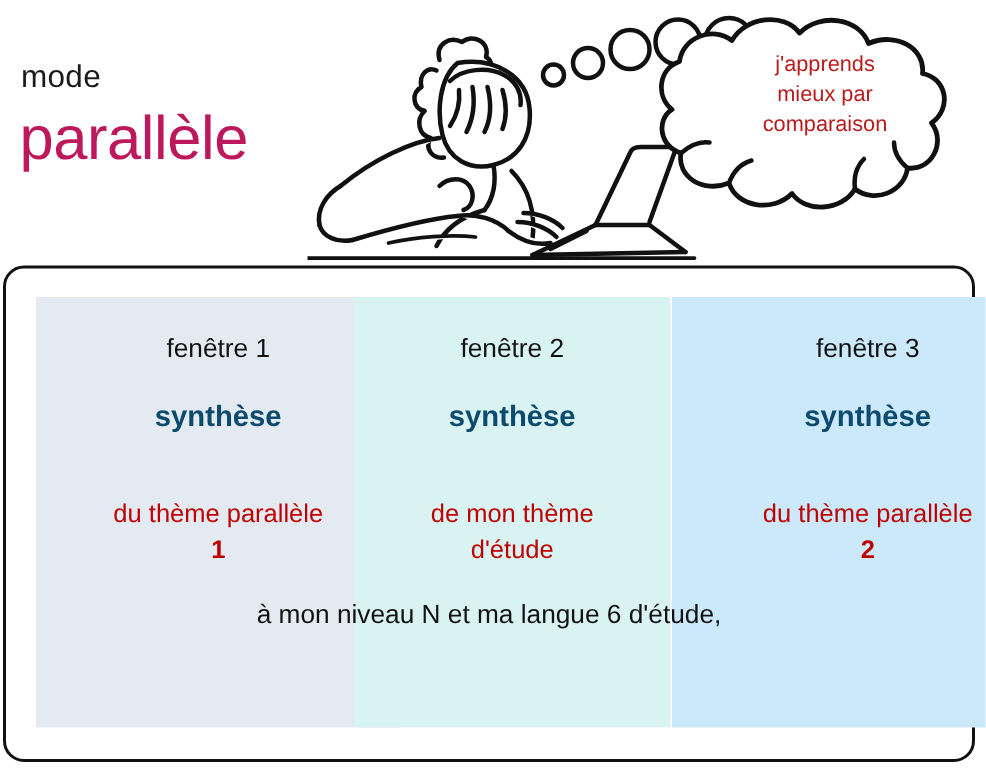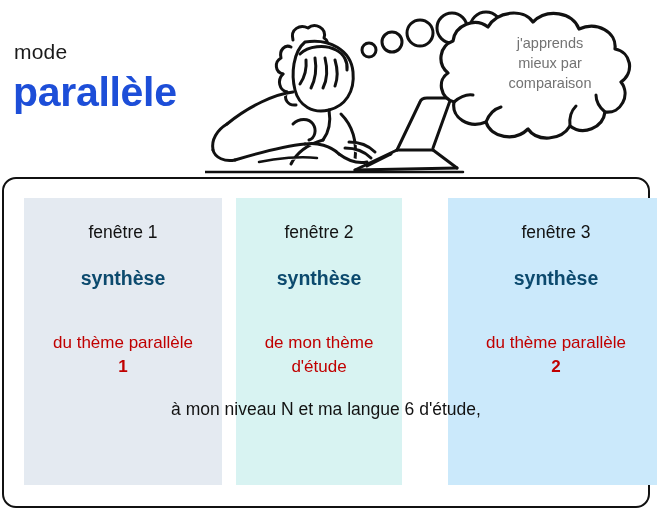"j'apprends" #bubble-text { color: #737373 -> #b91c1c }
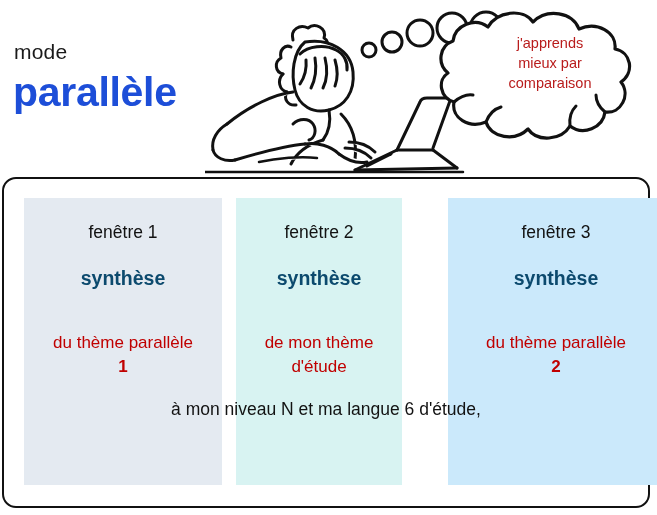"parallèle" #mode-title { color: #1d4ed8 -> #be185d; font-weight: bold -> normal }
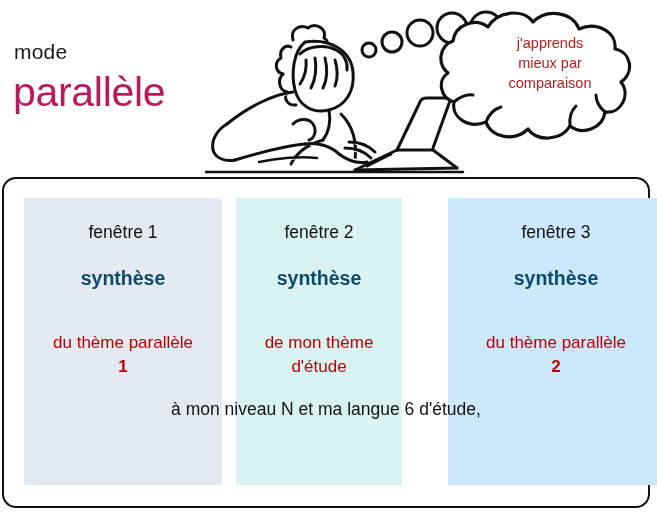"fenêtre 1" .column { padding-left: none -> 45px }
